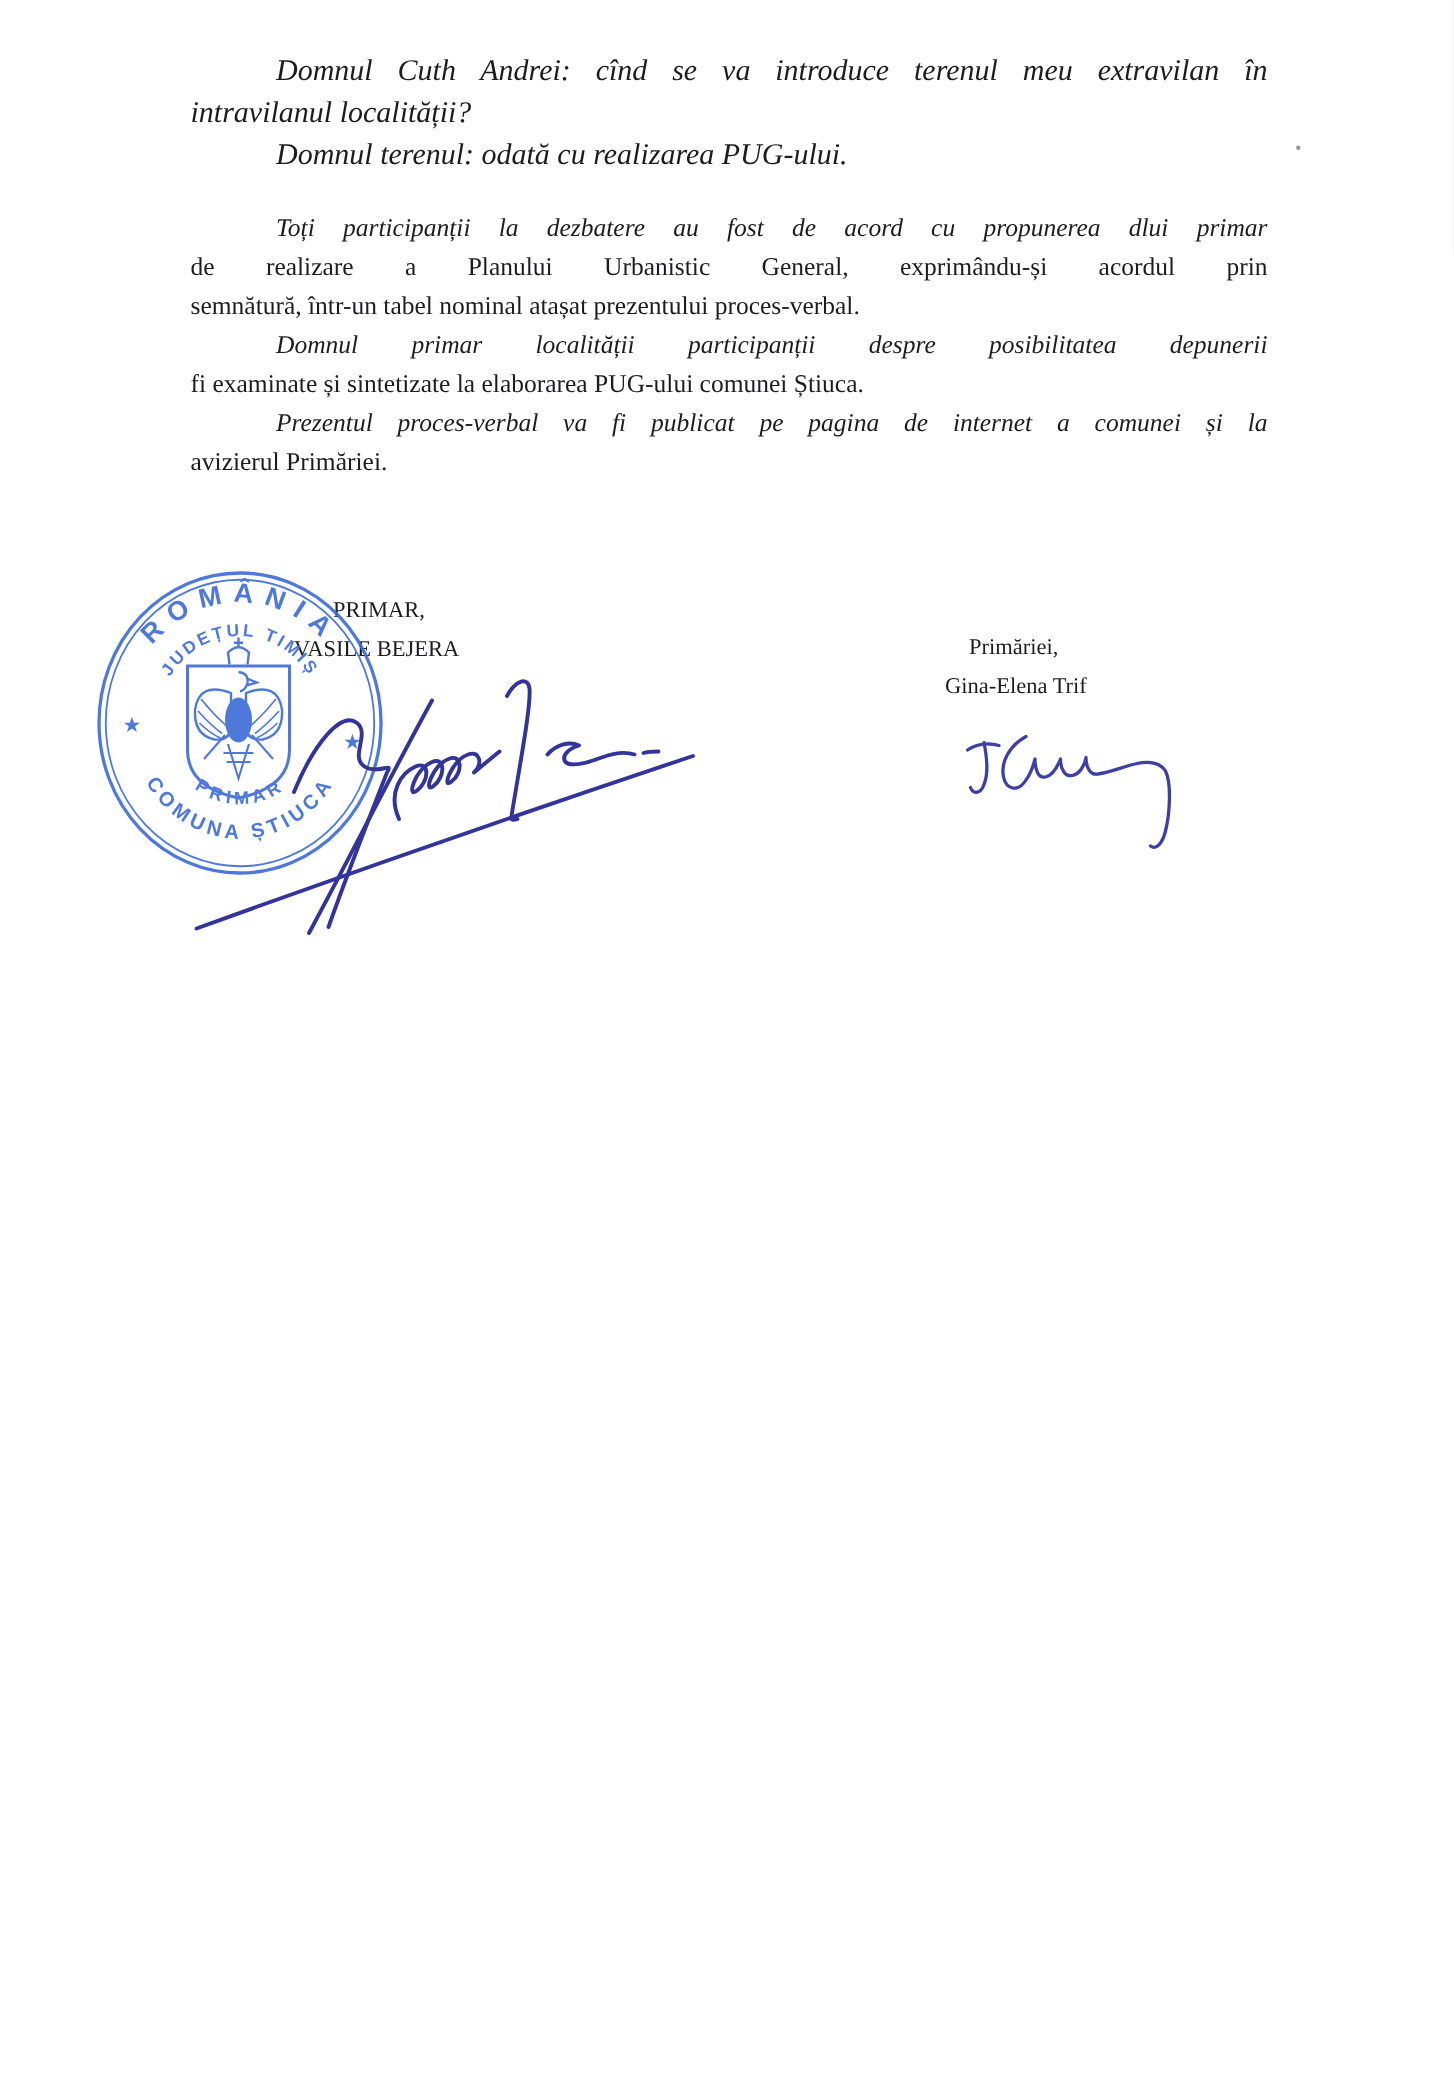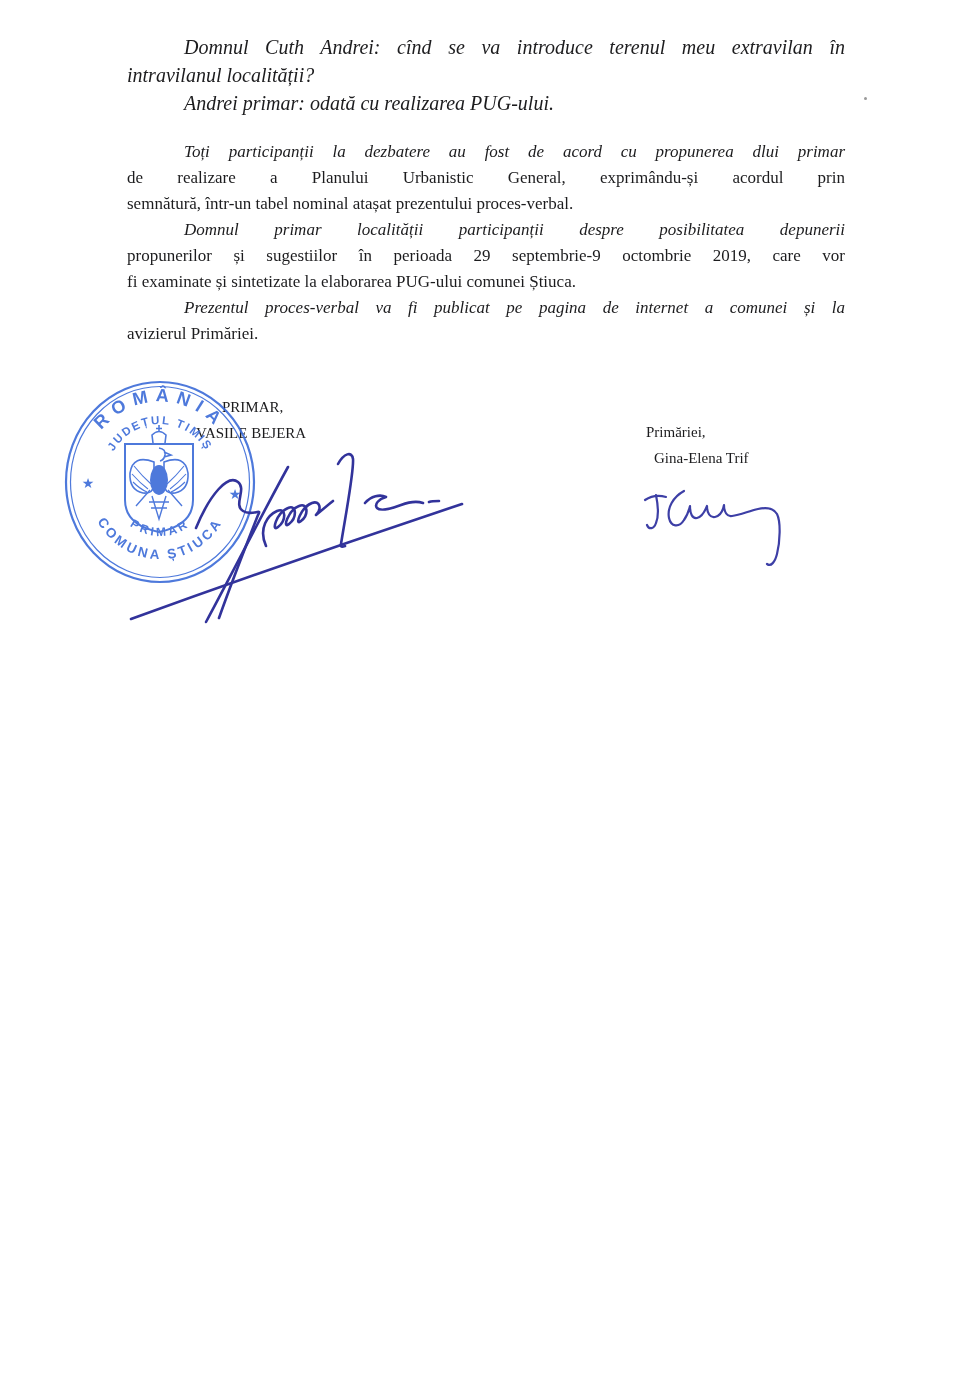"Andrei primar: odată cu realizarea" div.line { text: Andrei primar -> Domnul terenul }
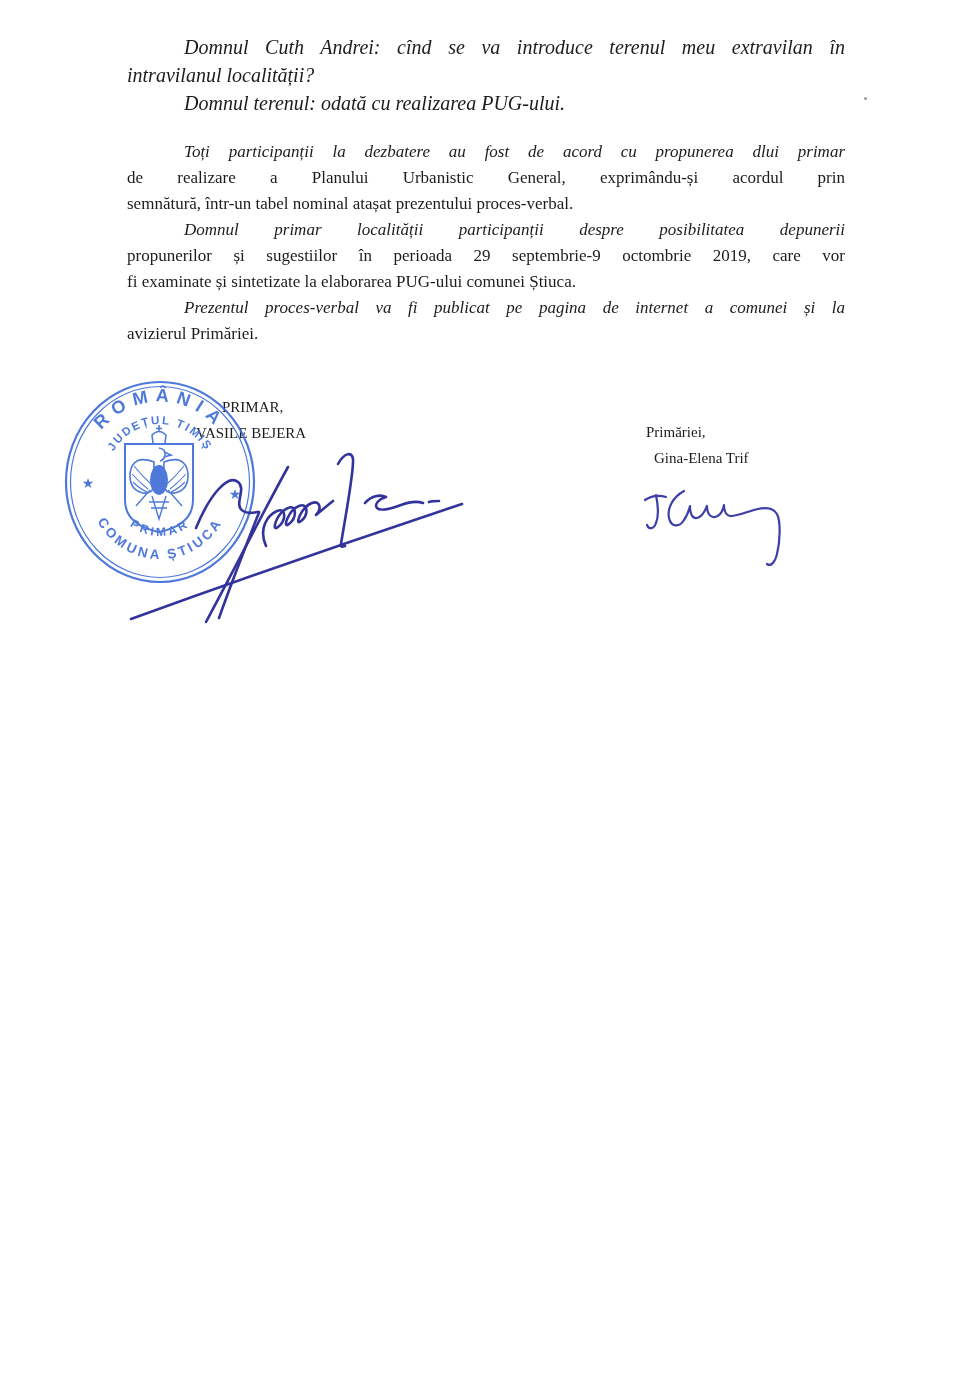"propunerilor și sugestiilor în perioada" div.line { html: <div>propunerilor și sugestiilor în perioada 29 septembrie-9 octombrie 2019, care vor</div> -> none }
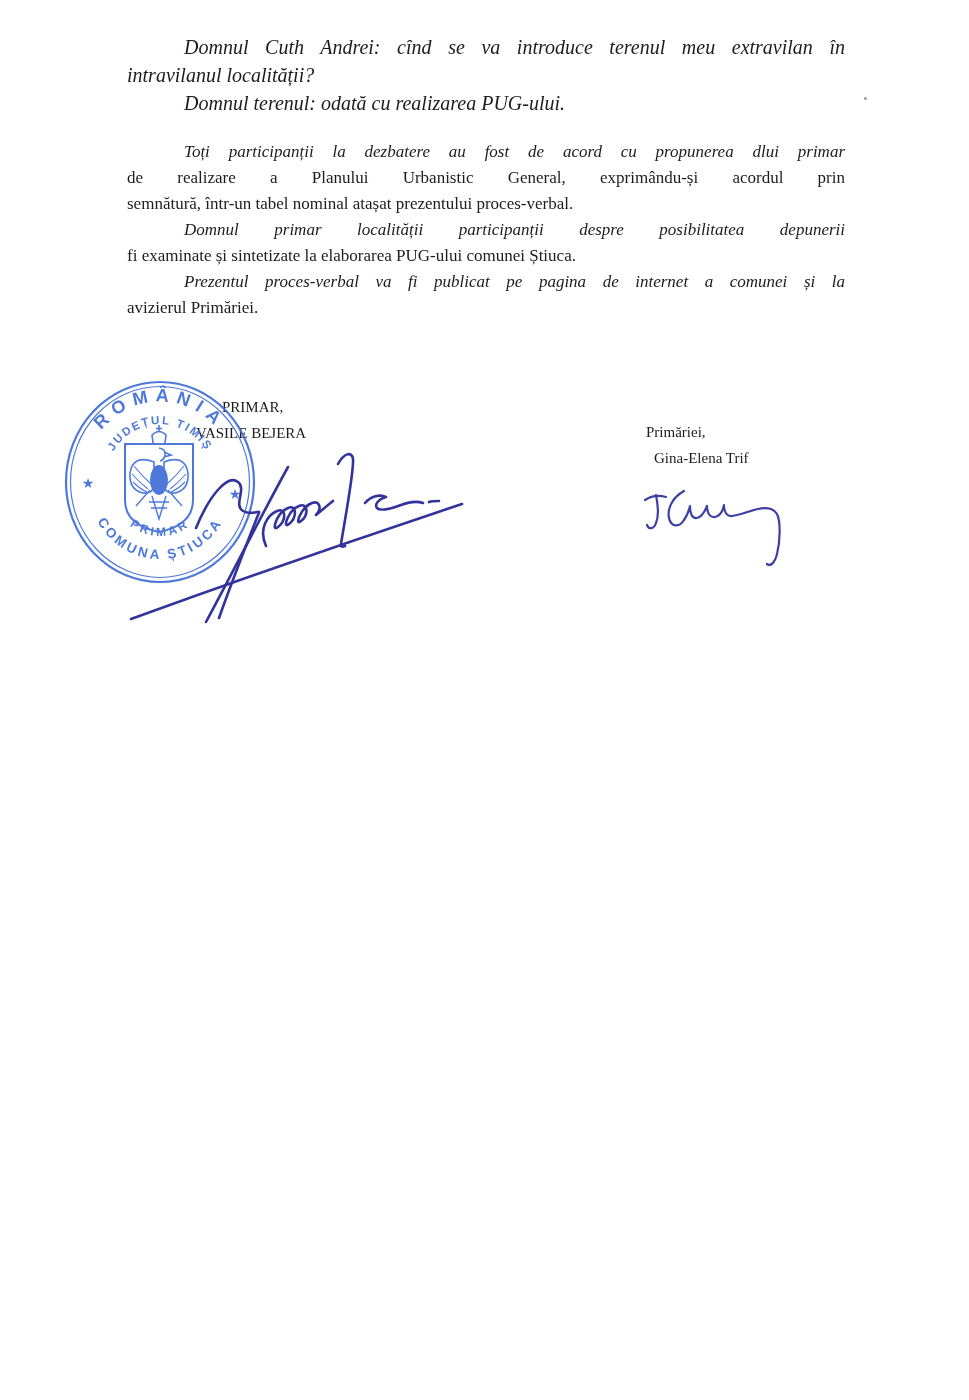"Gina-Elena Trif" div.sig-label { left: 654px -> 630px }
